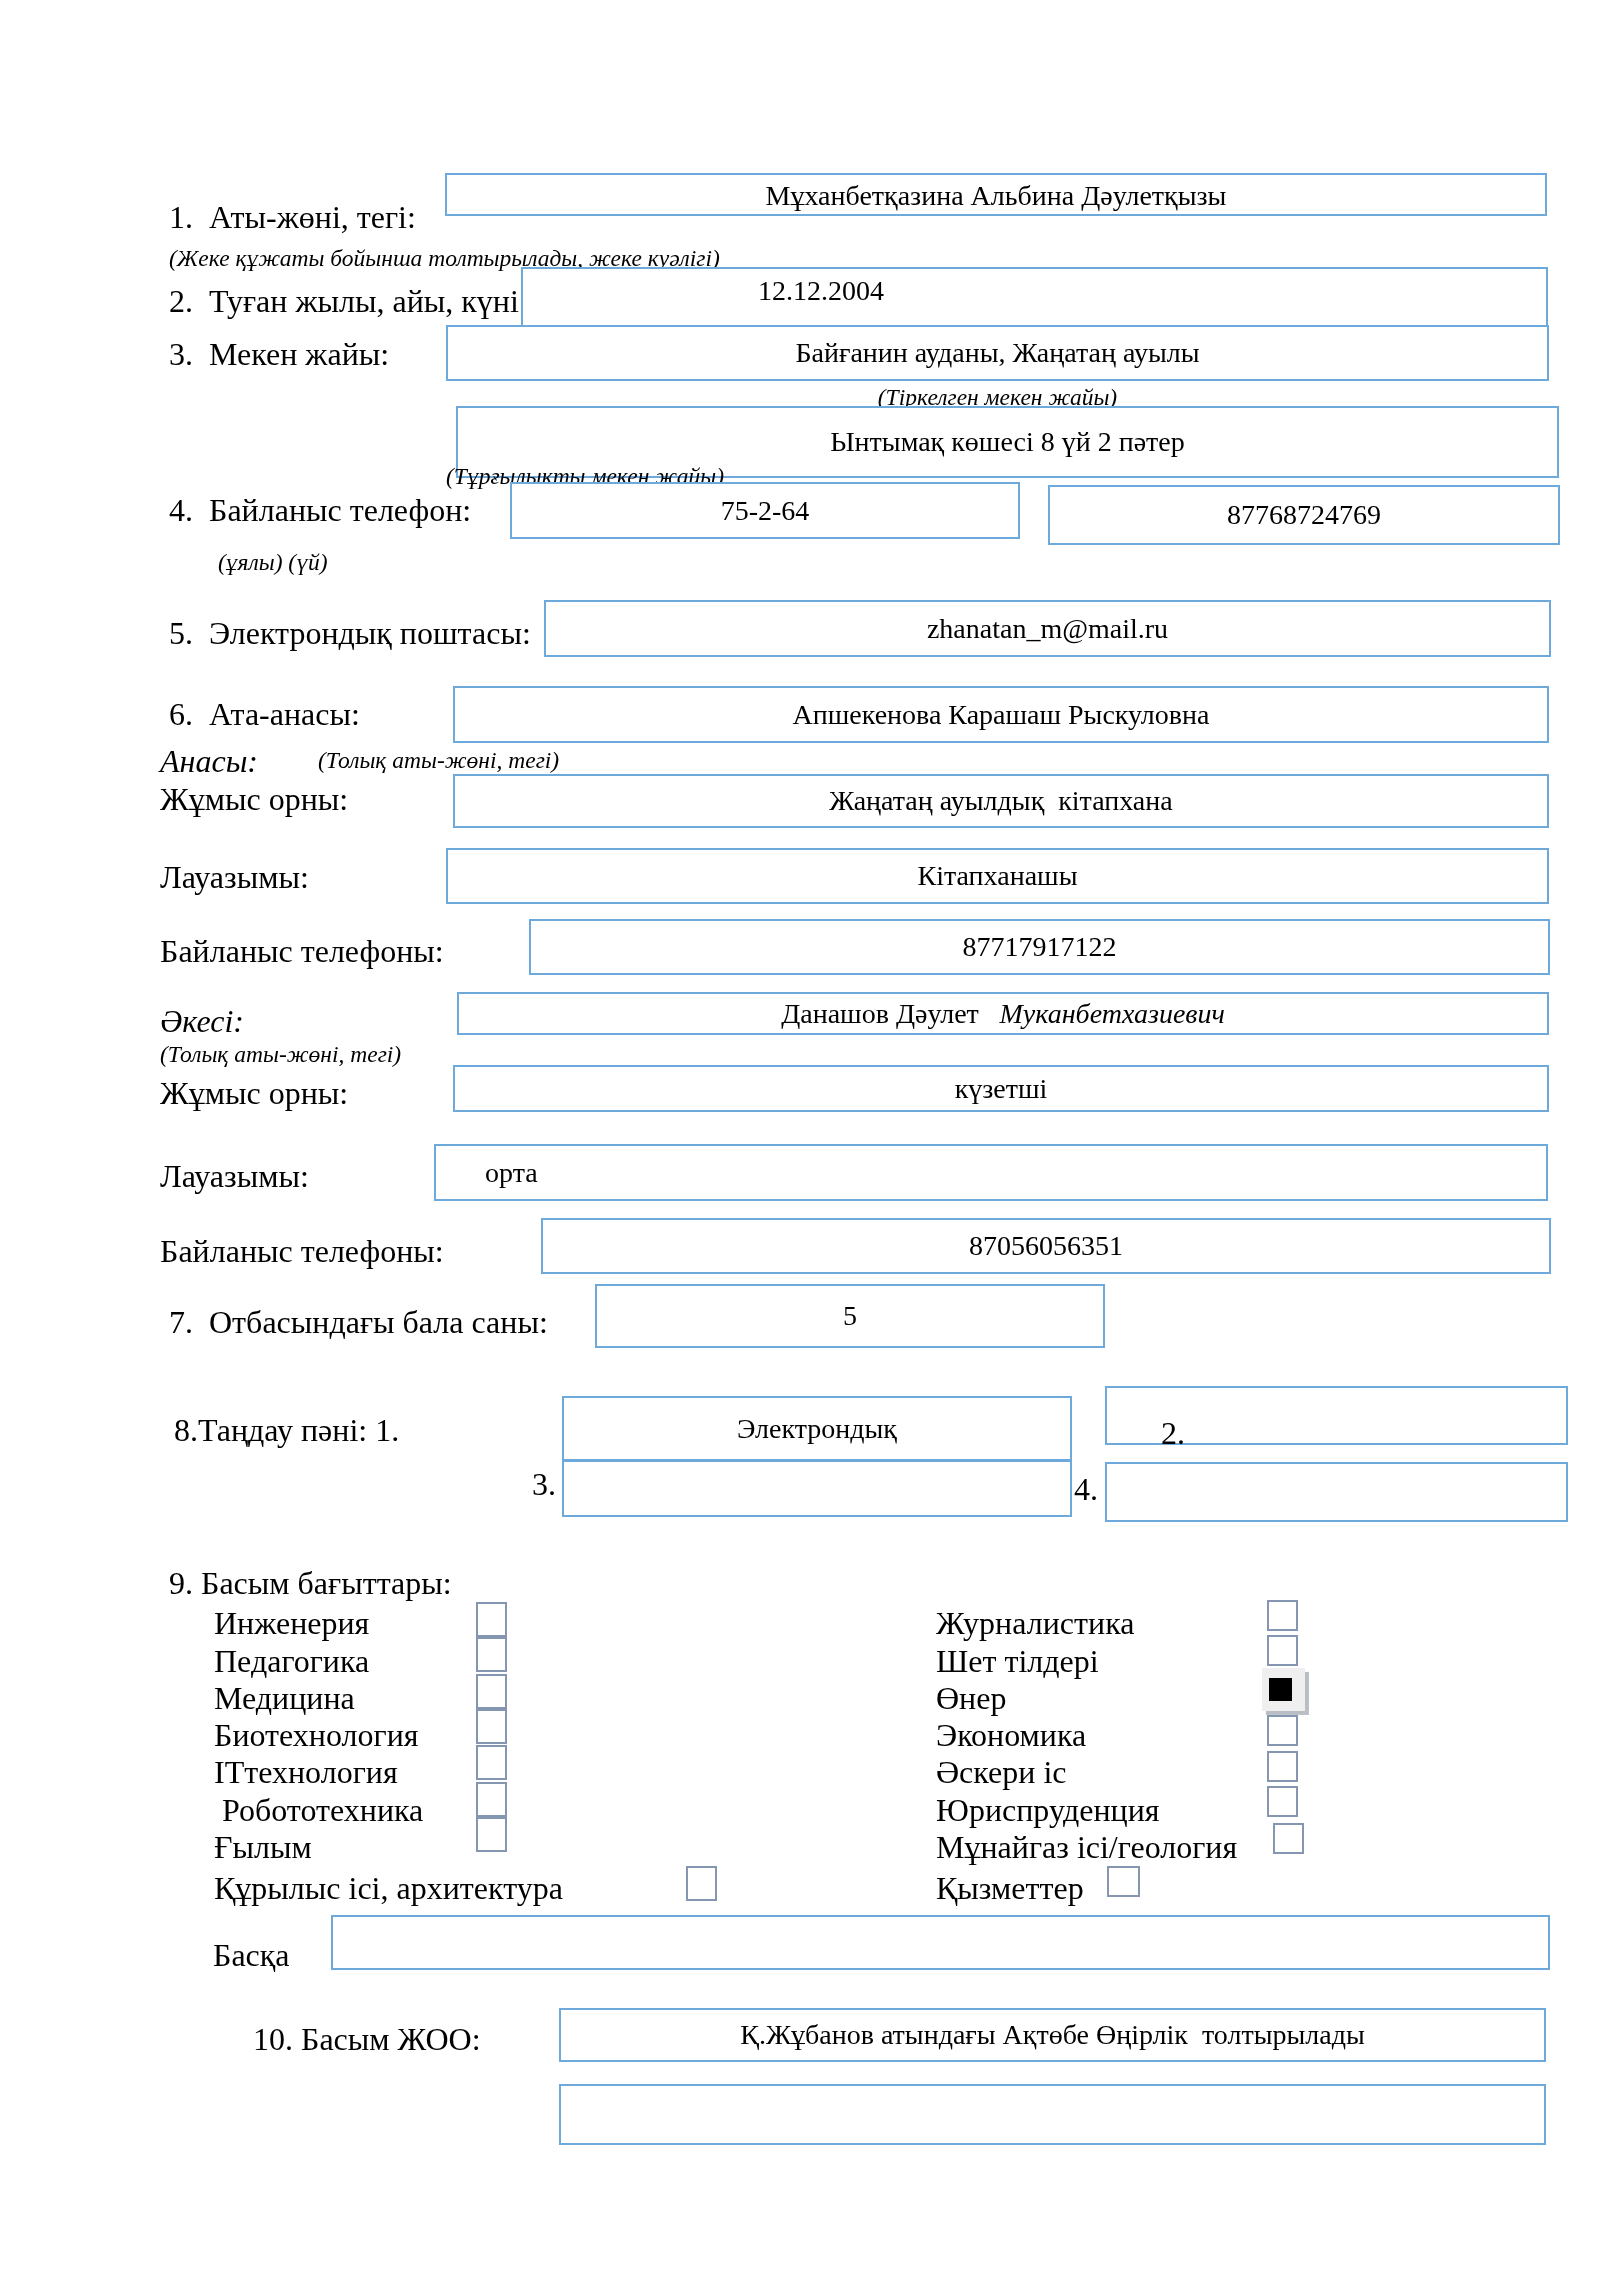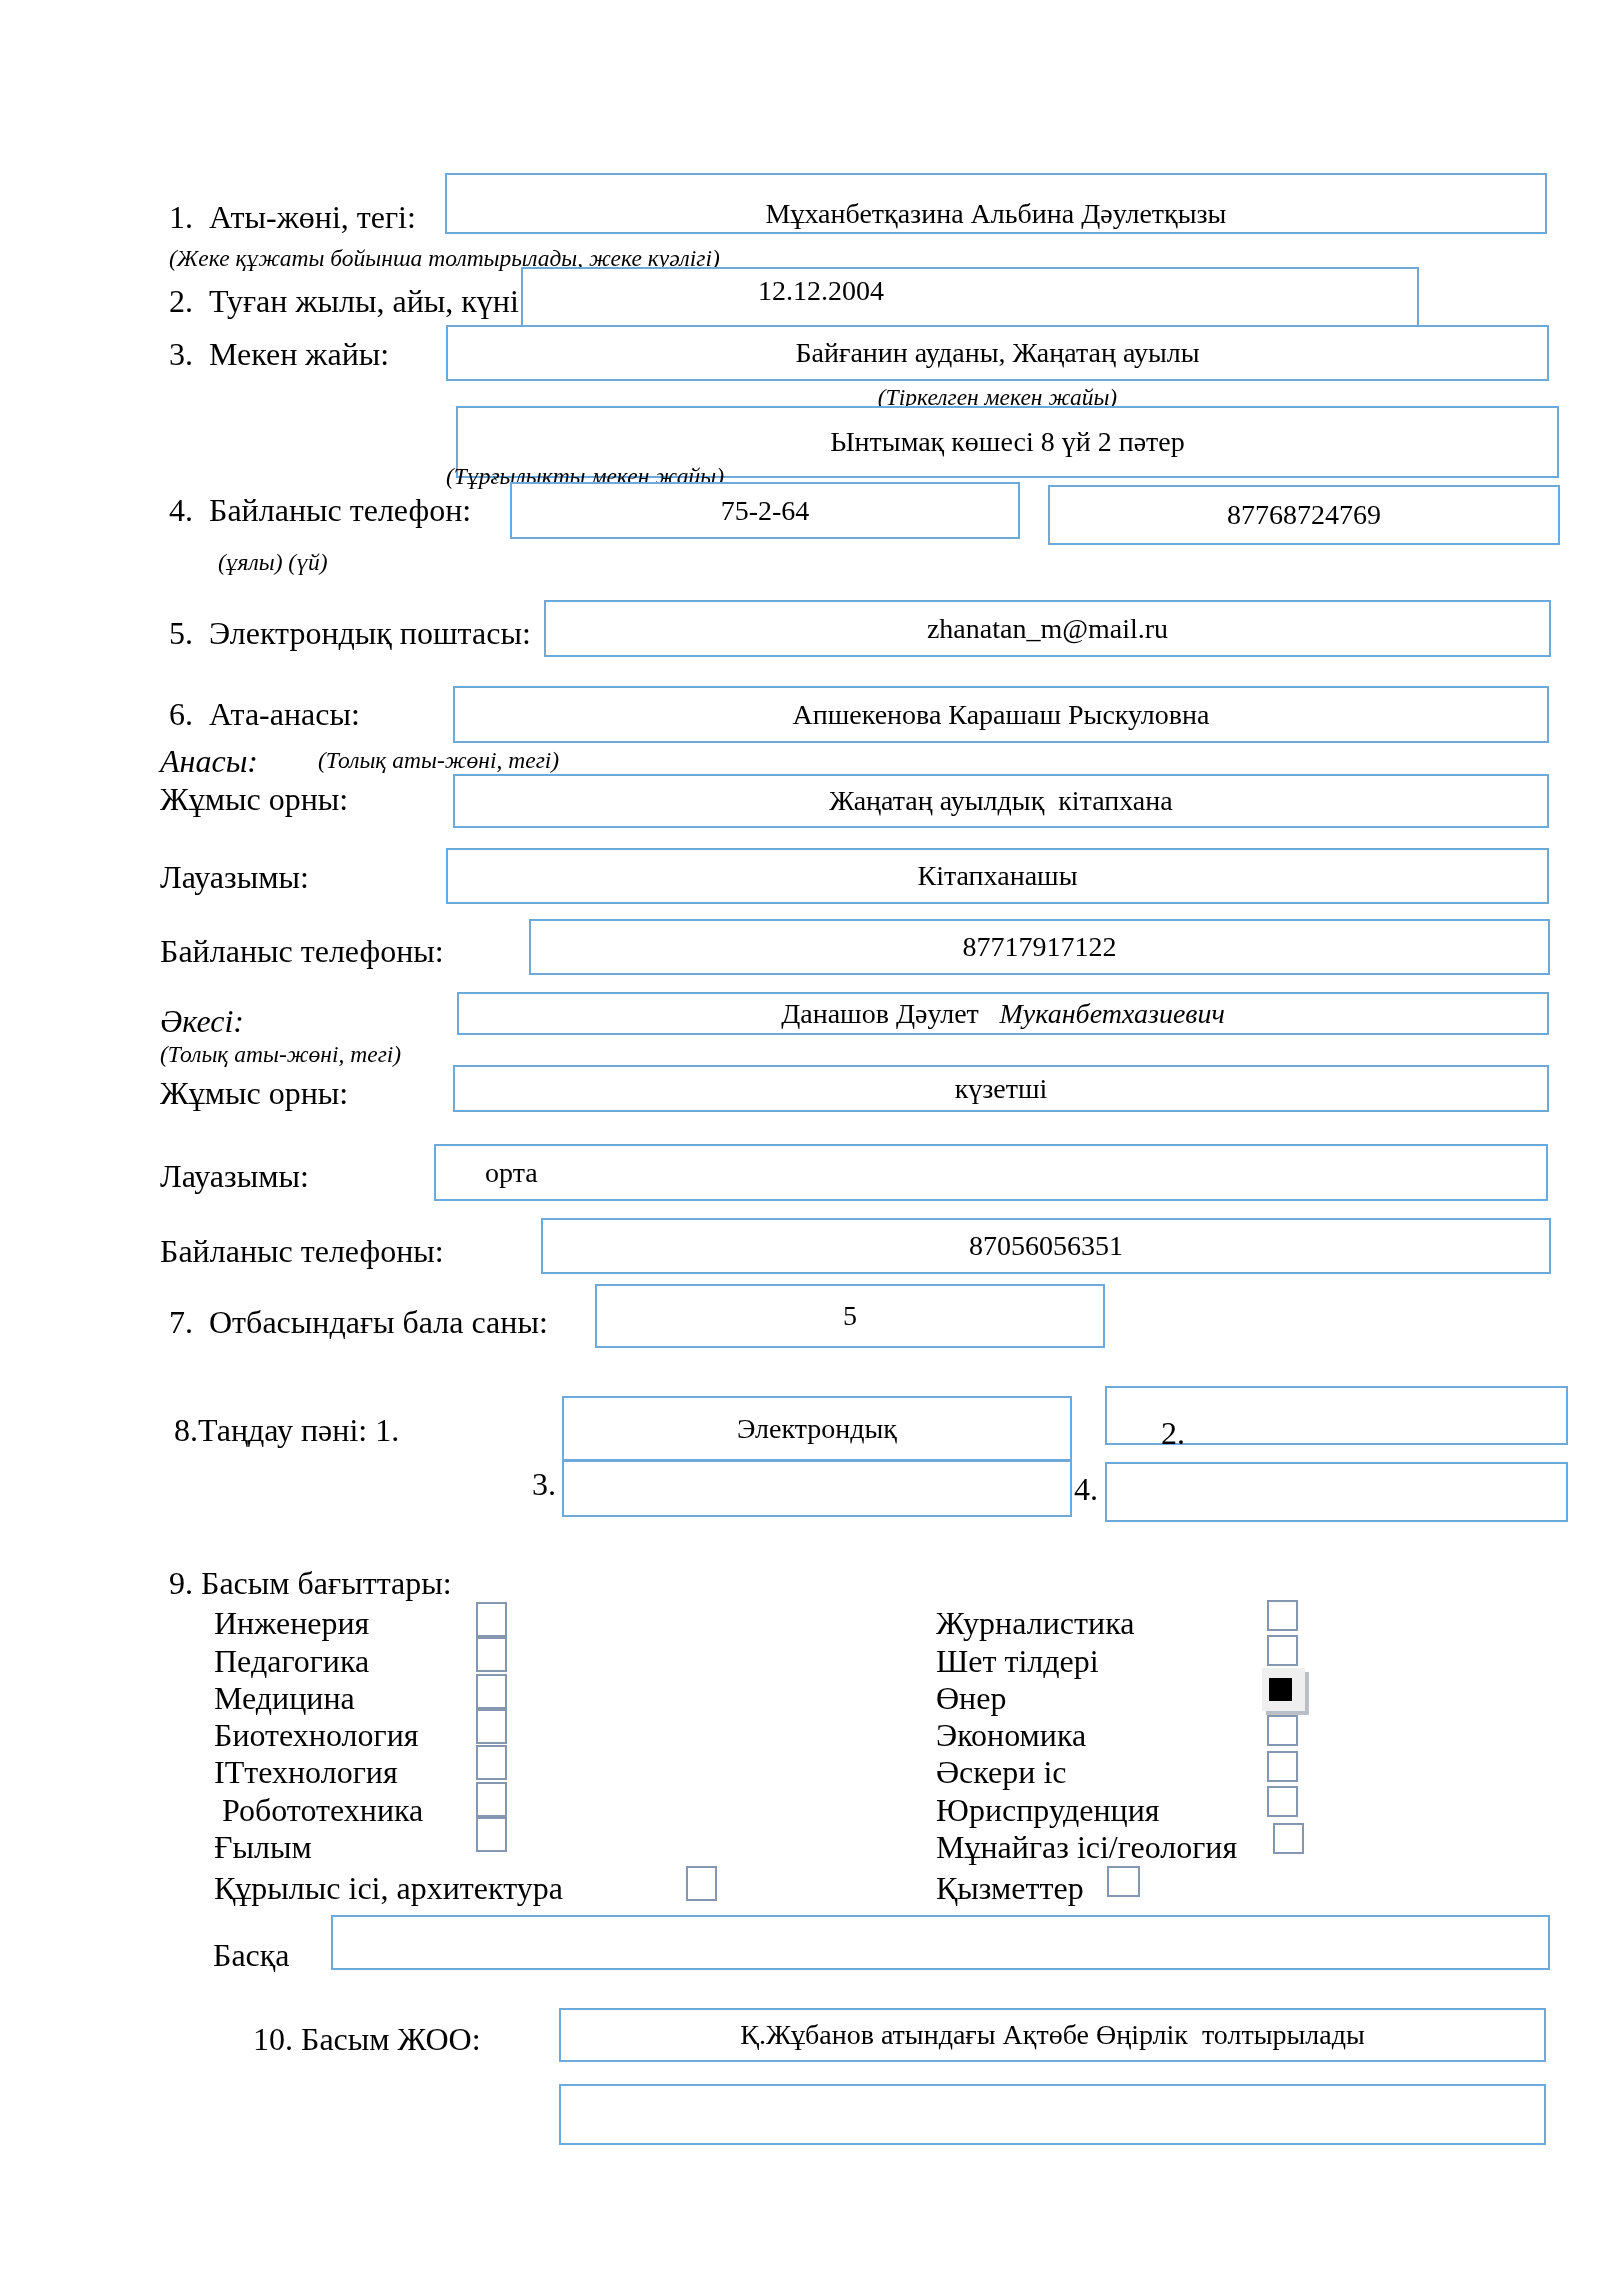"Мұханбетқазина Альбина Дәулетқызы" div.box { height: 61px -> 43px }
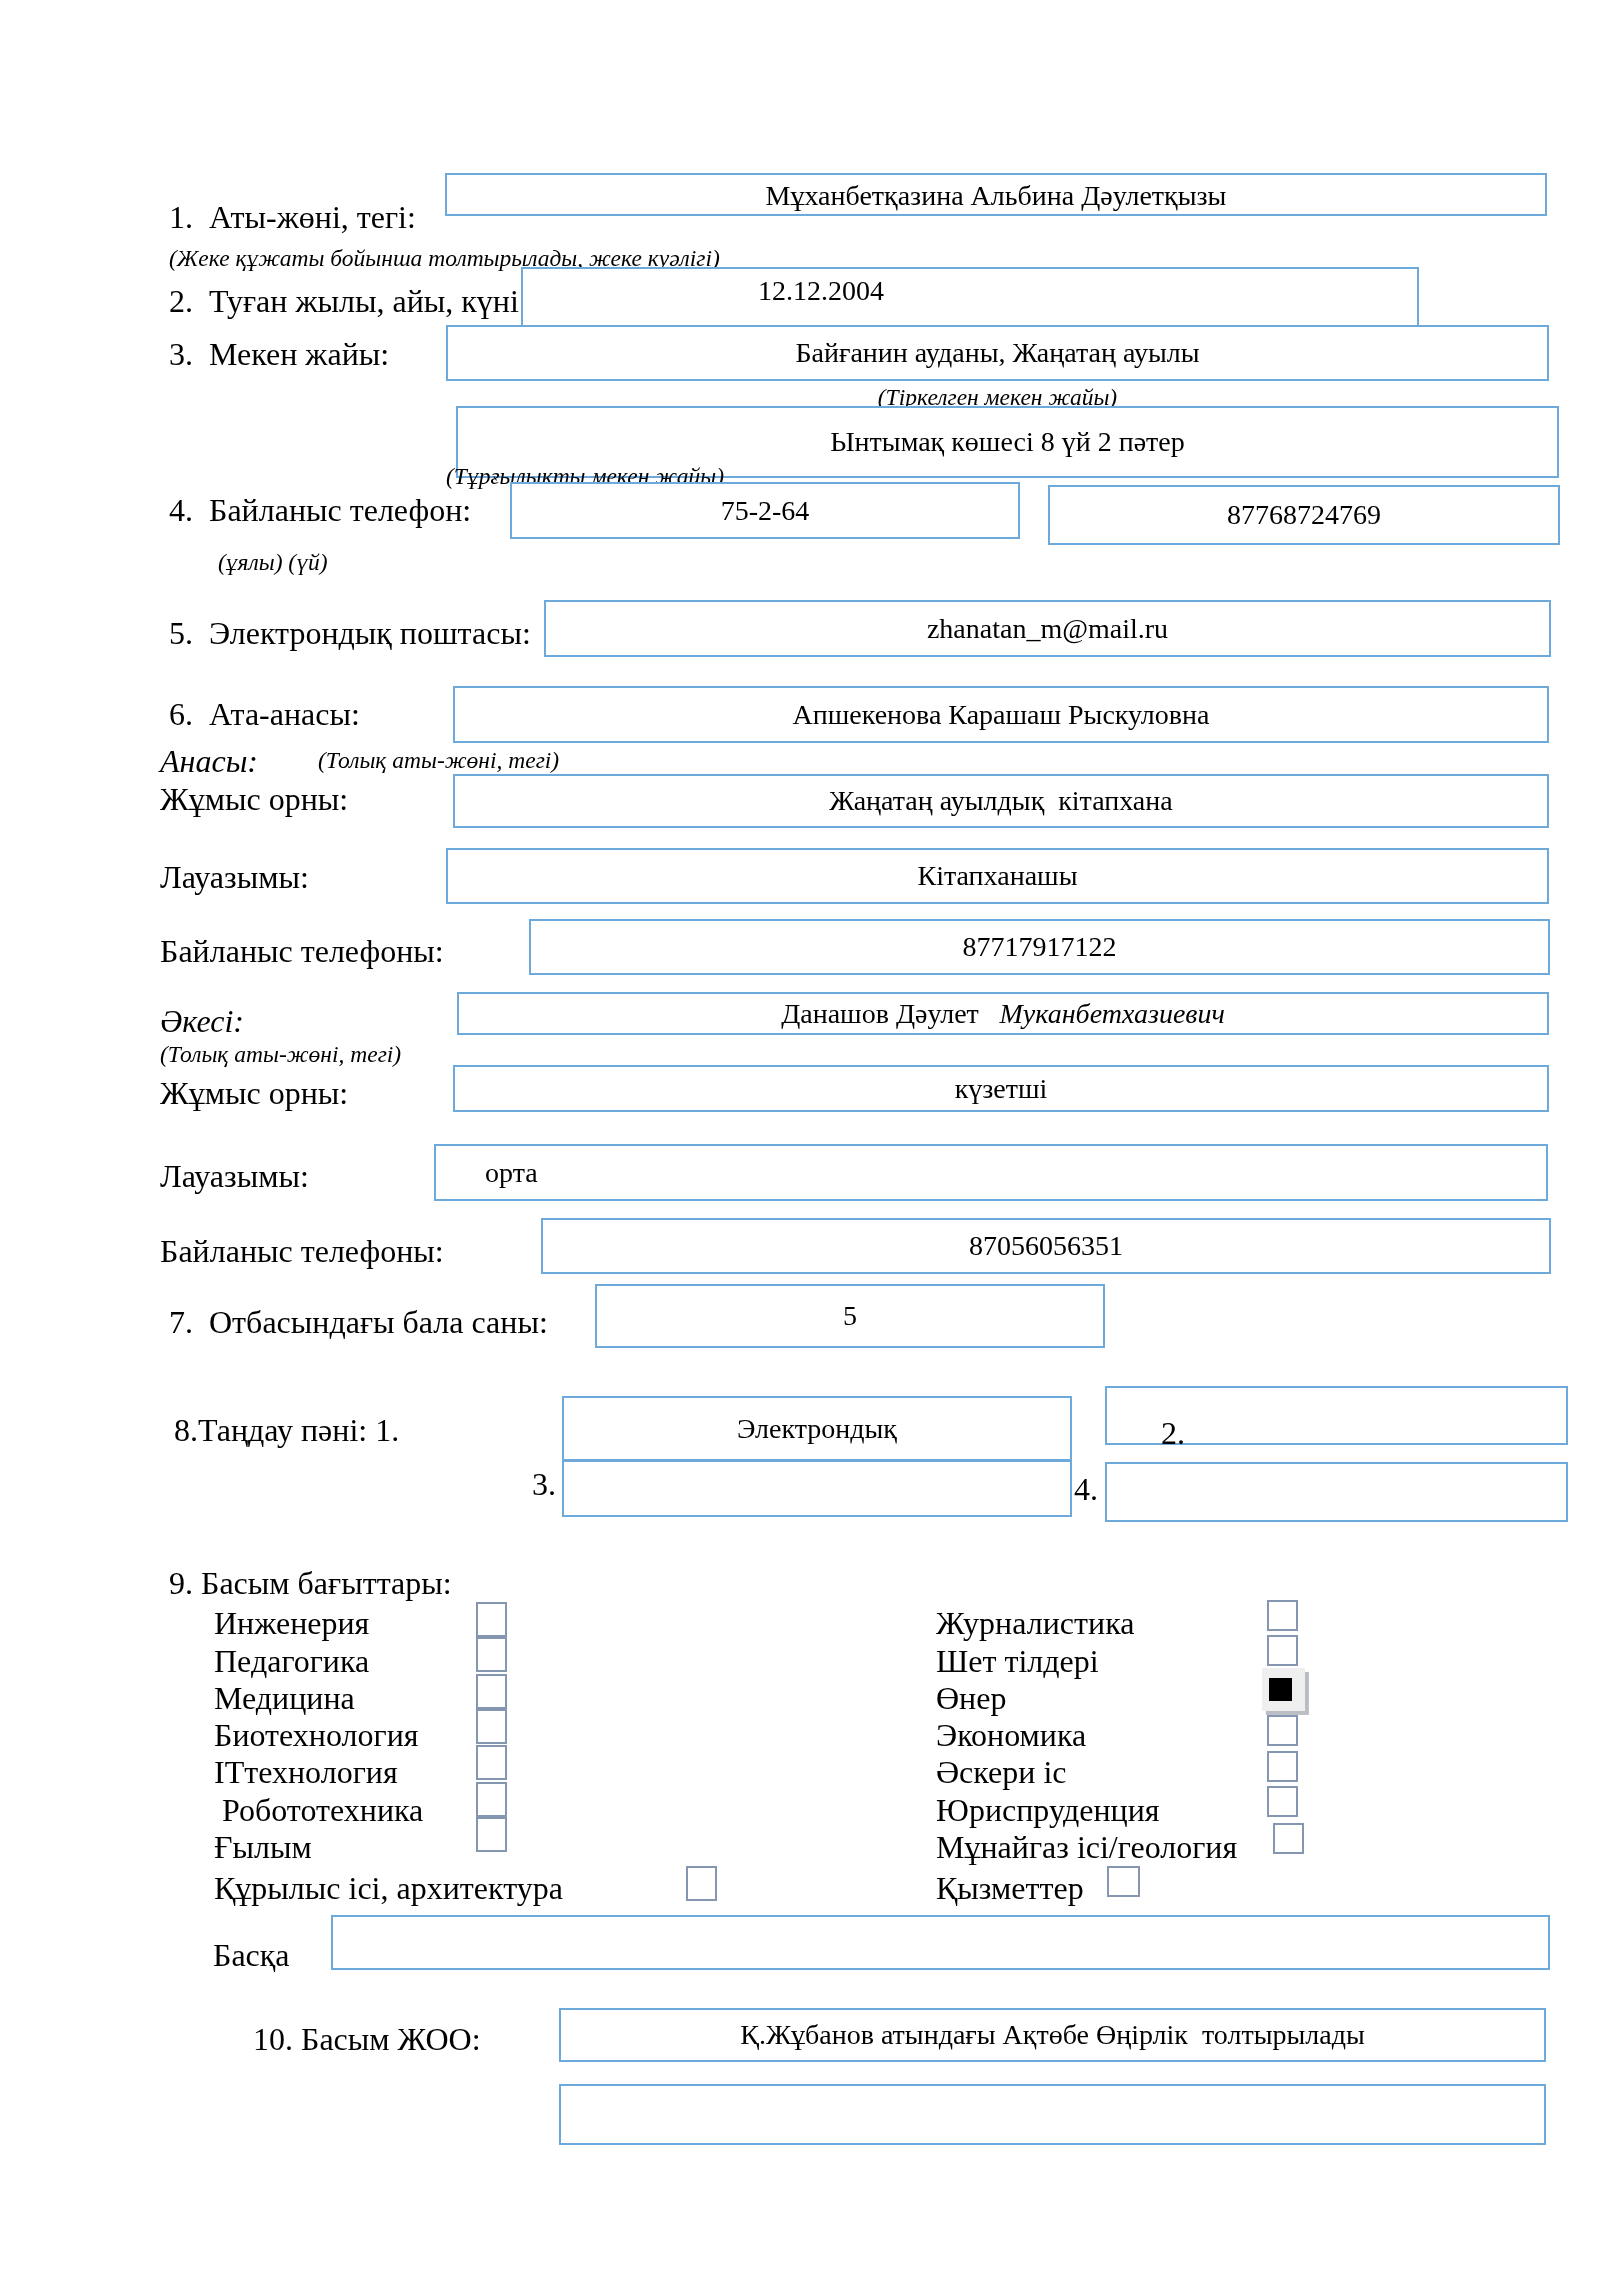"12.12.2004" div.box { width: 898px -> 1027px }
